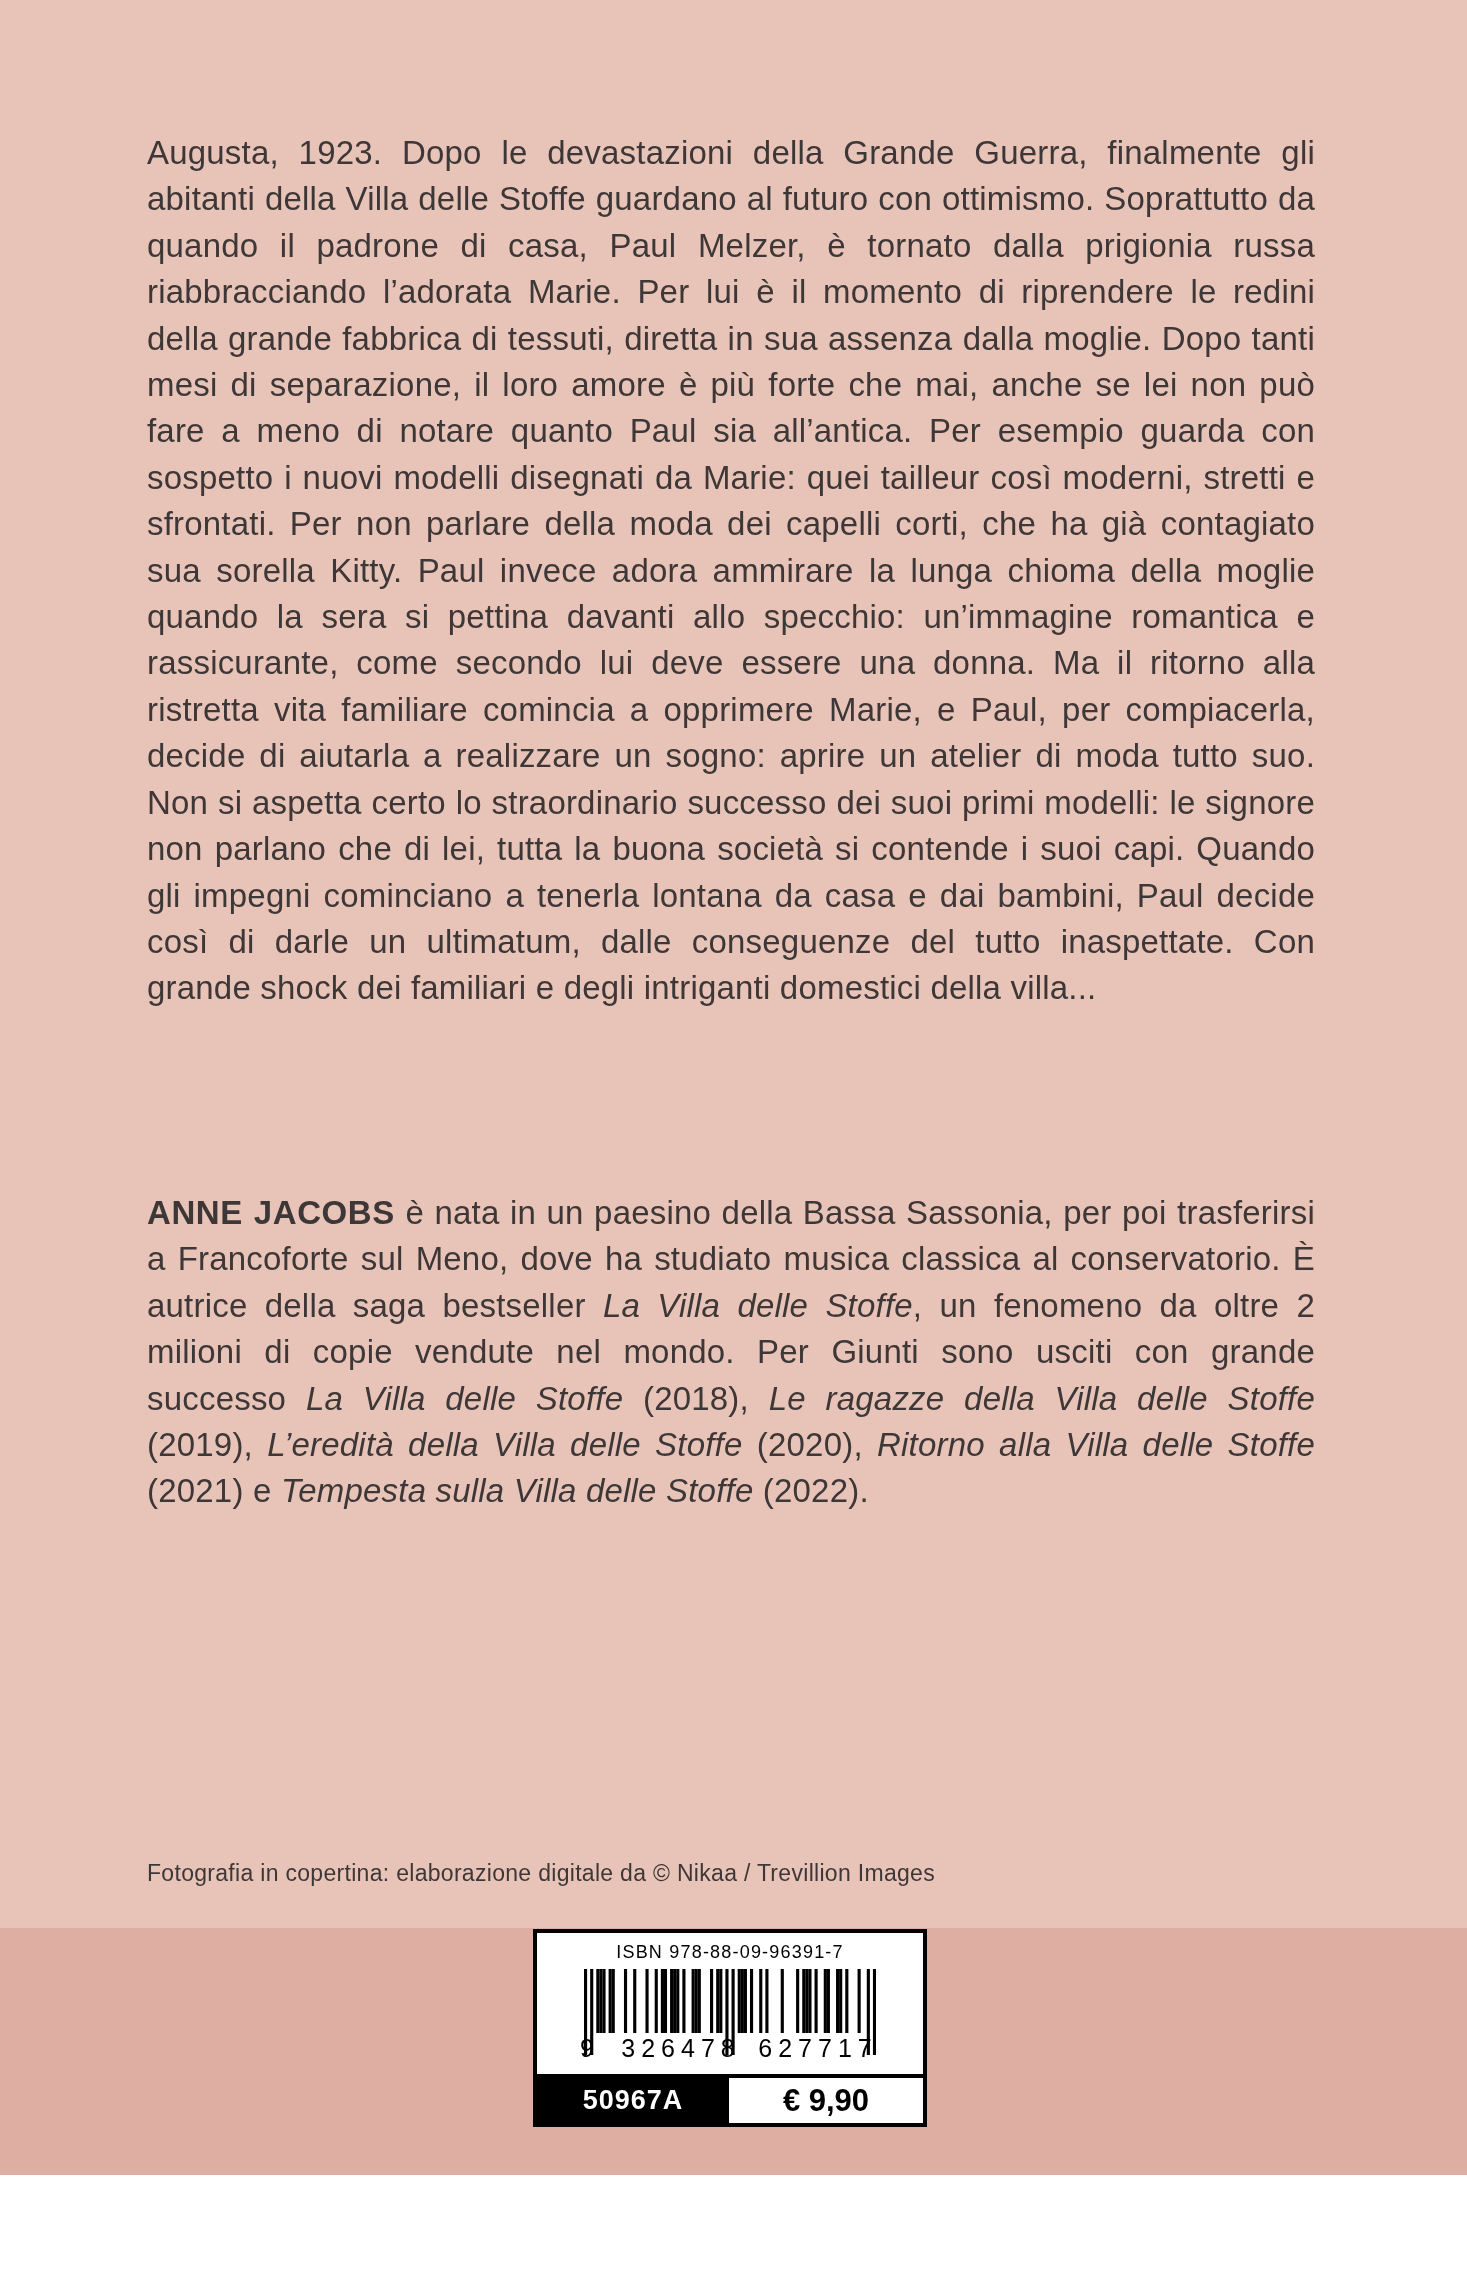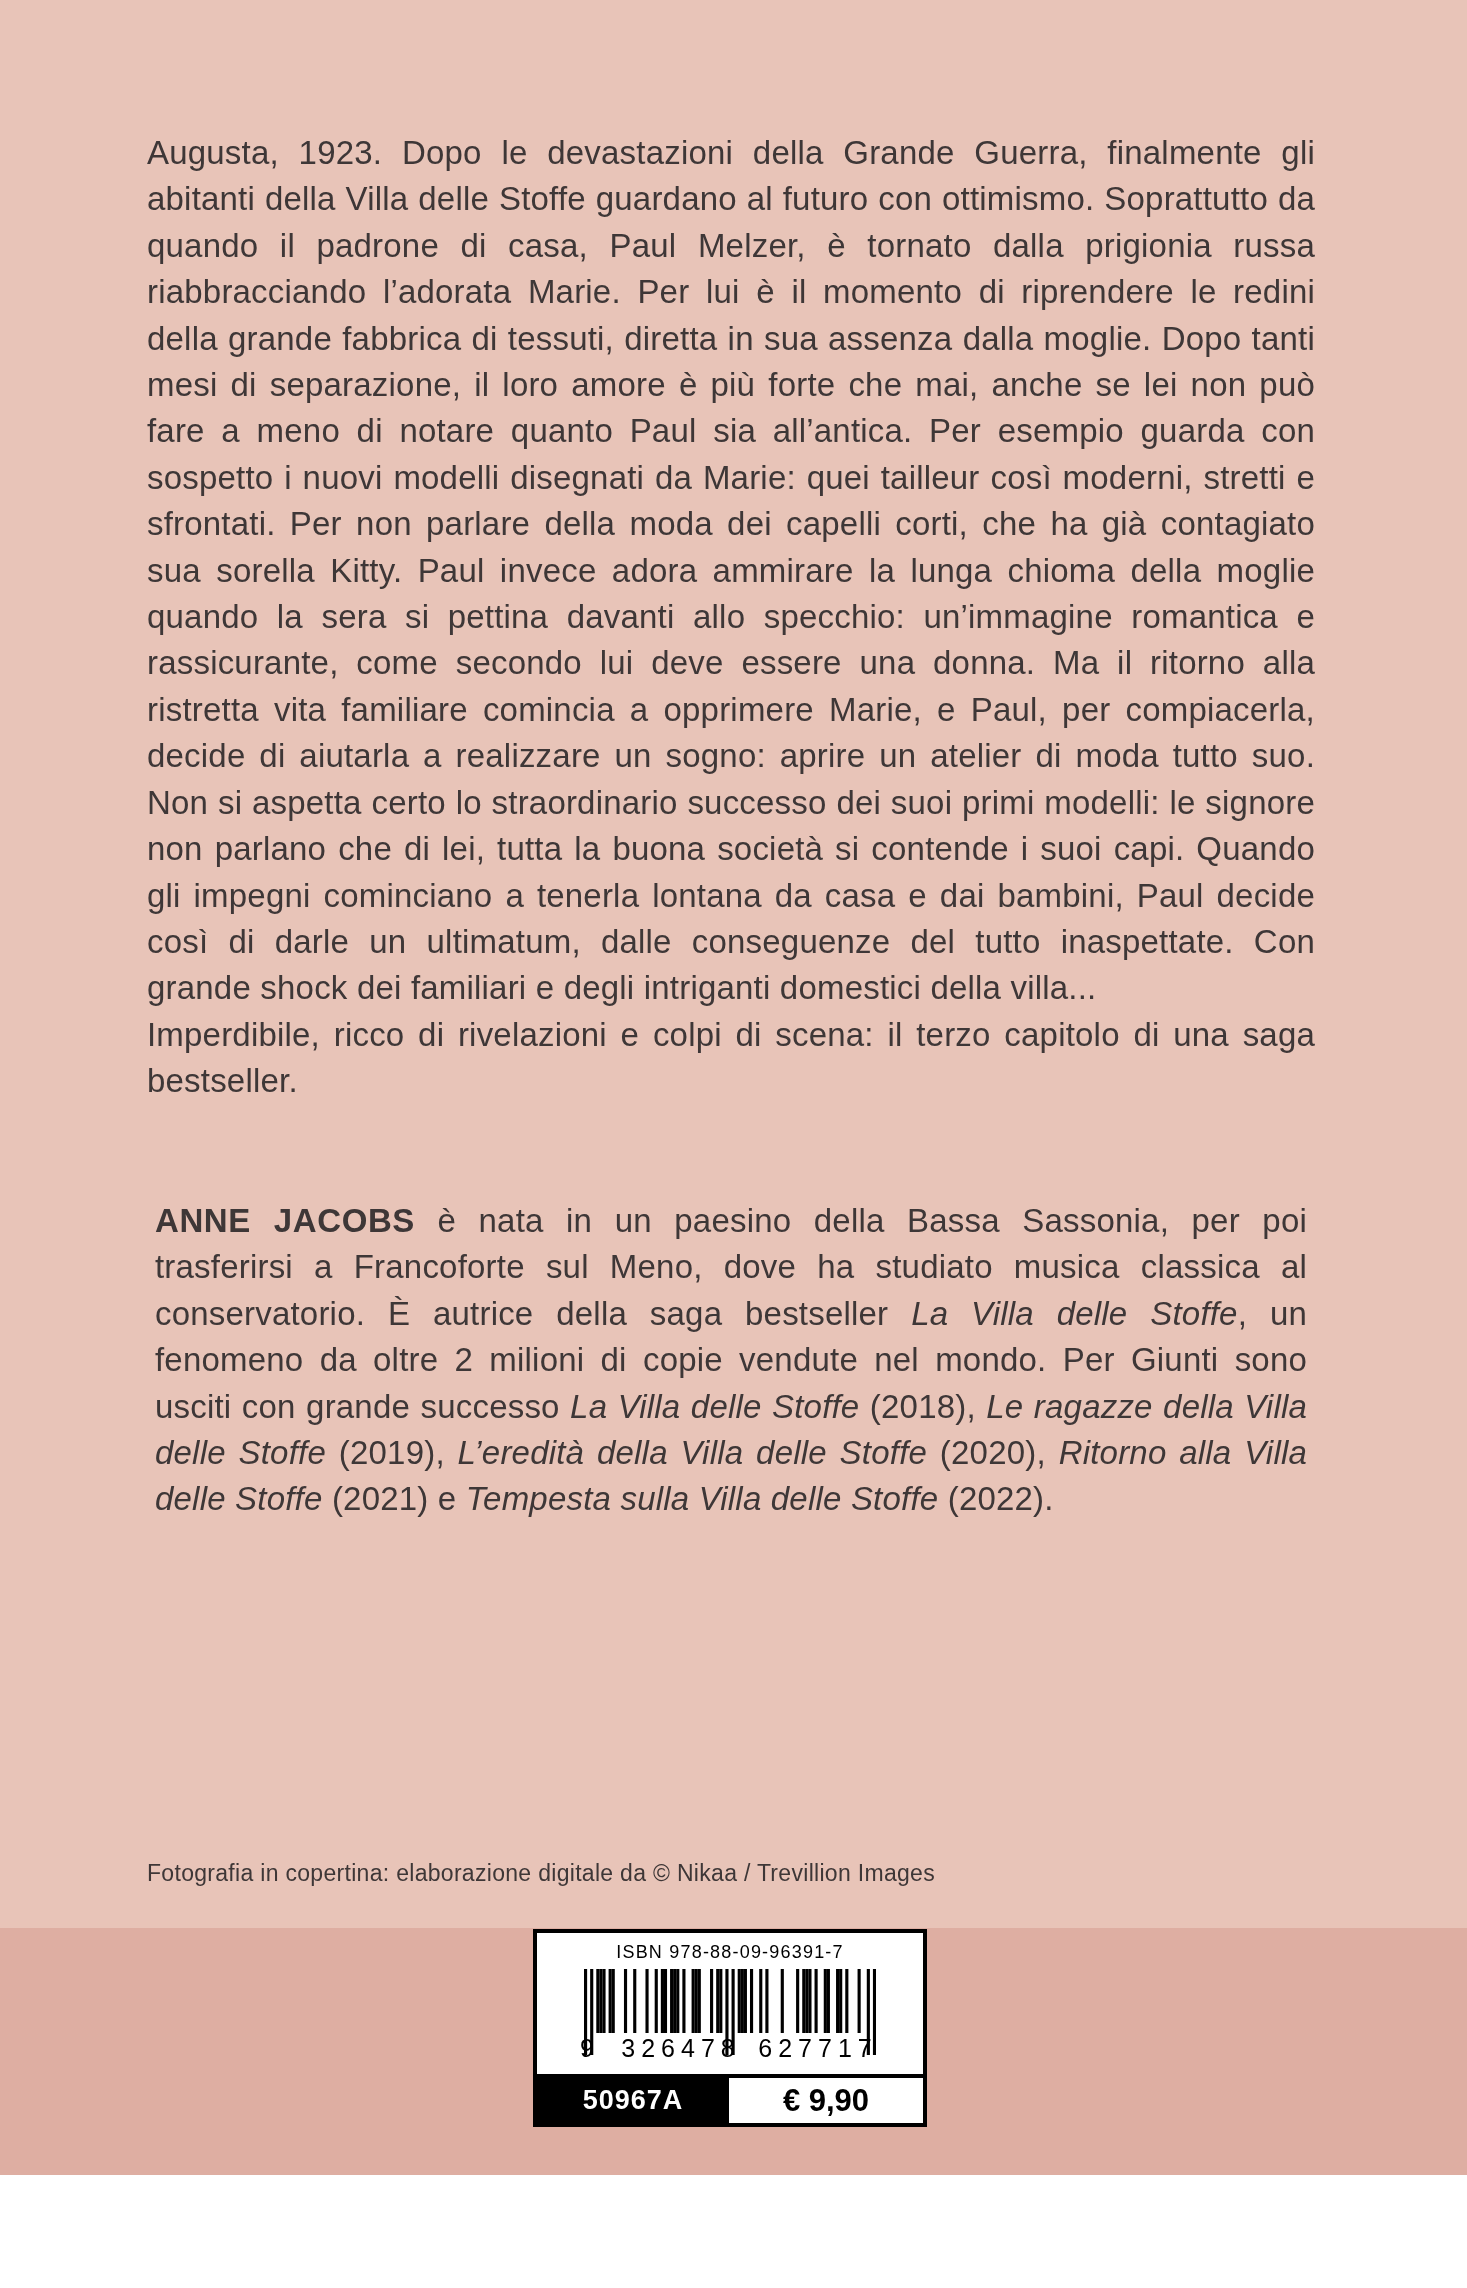"Imperdibile, ricco di rivelazioni e" p { html: <p>Imperdibile, ricco di rivelazioni e colpi di scena: il terzo capitolo di una saga bestseller.</p> -> none }
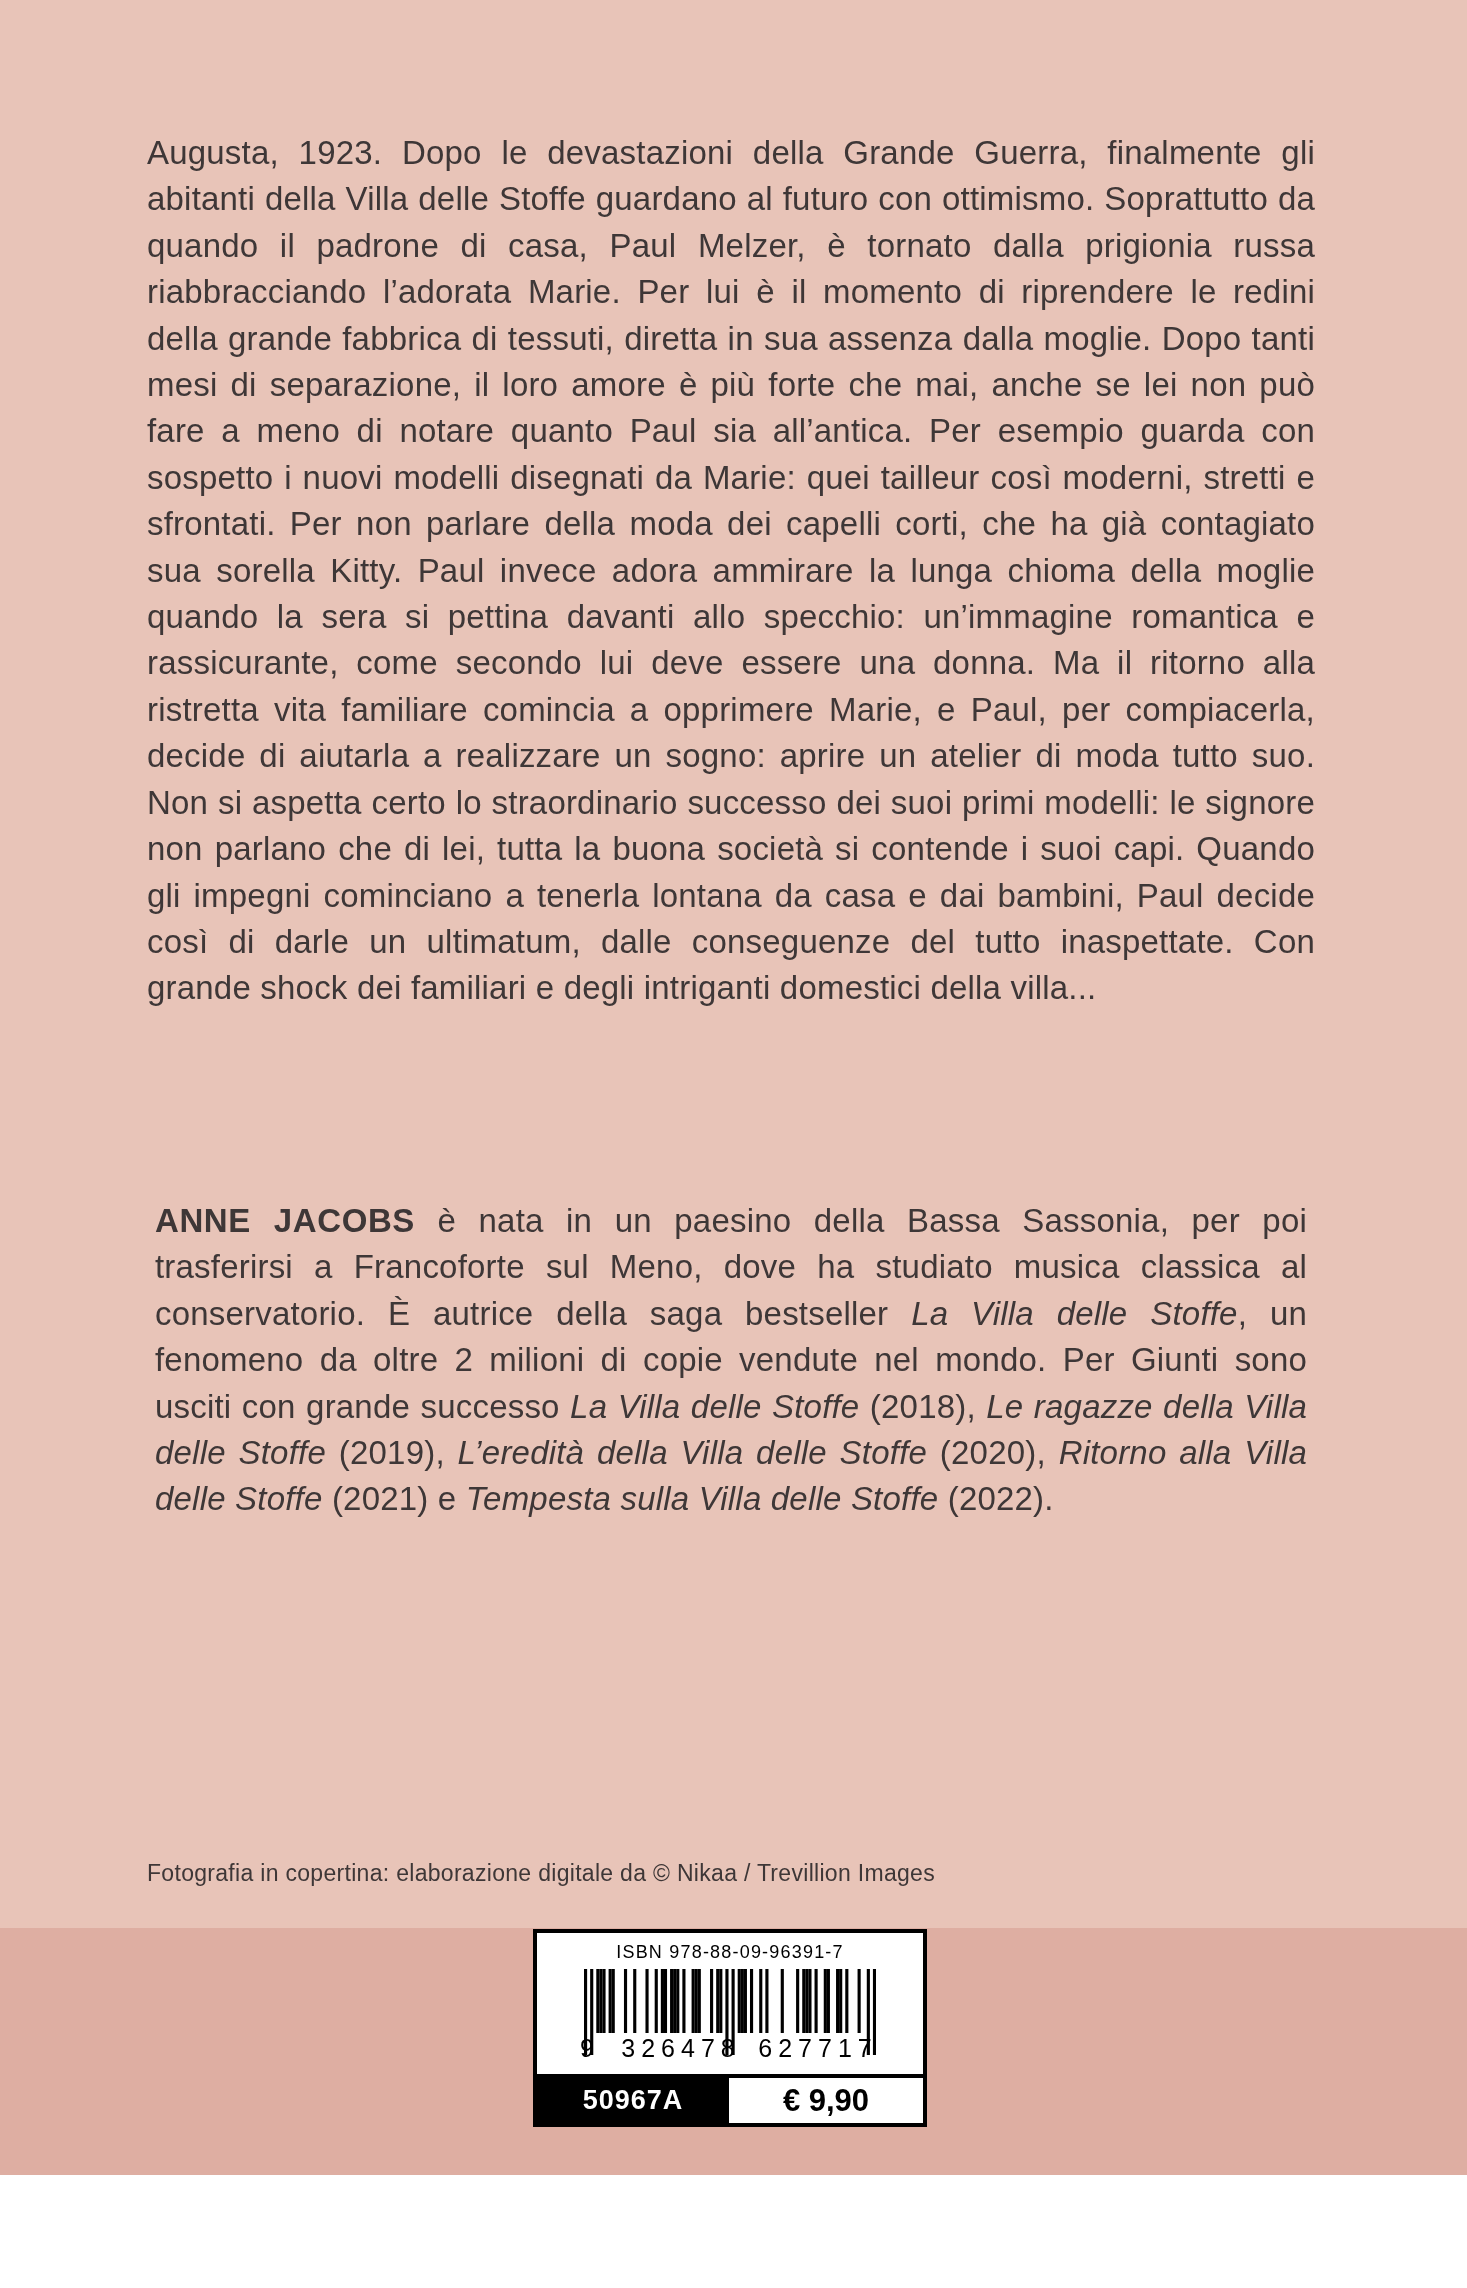"ANNE JACOBS è nata in" .bio p { margin: 8px -> 0 }
